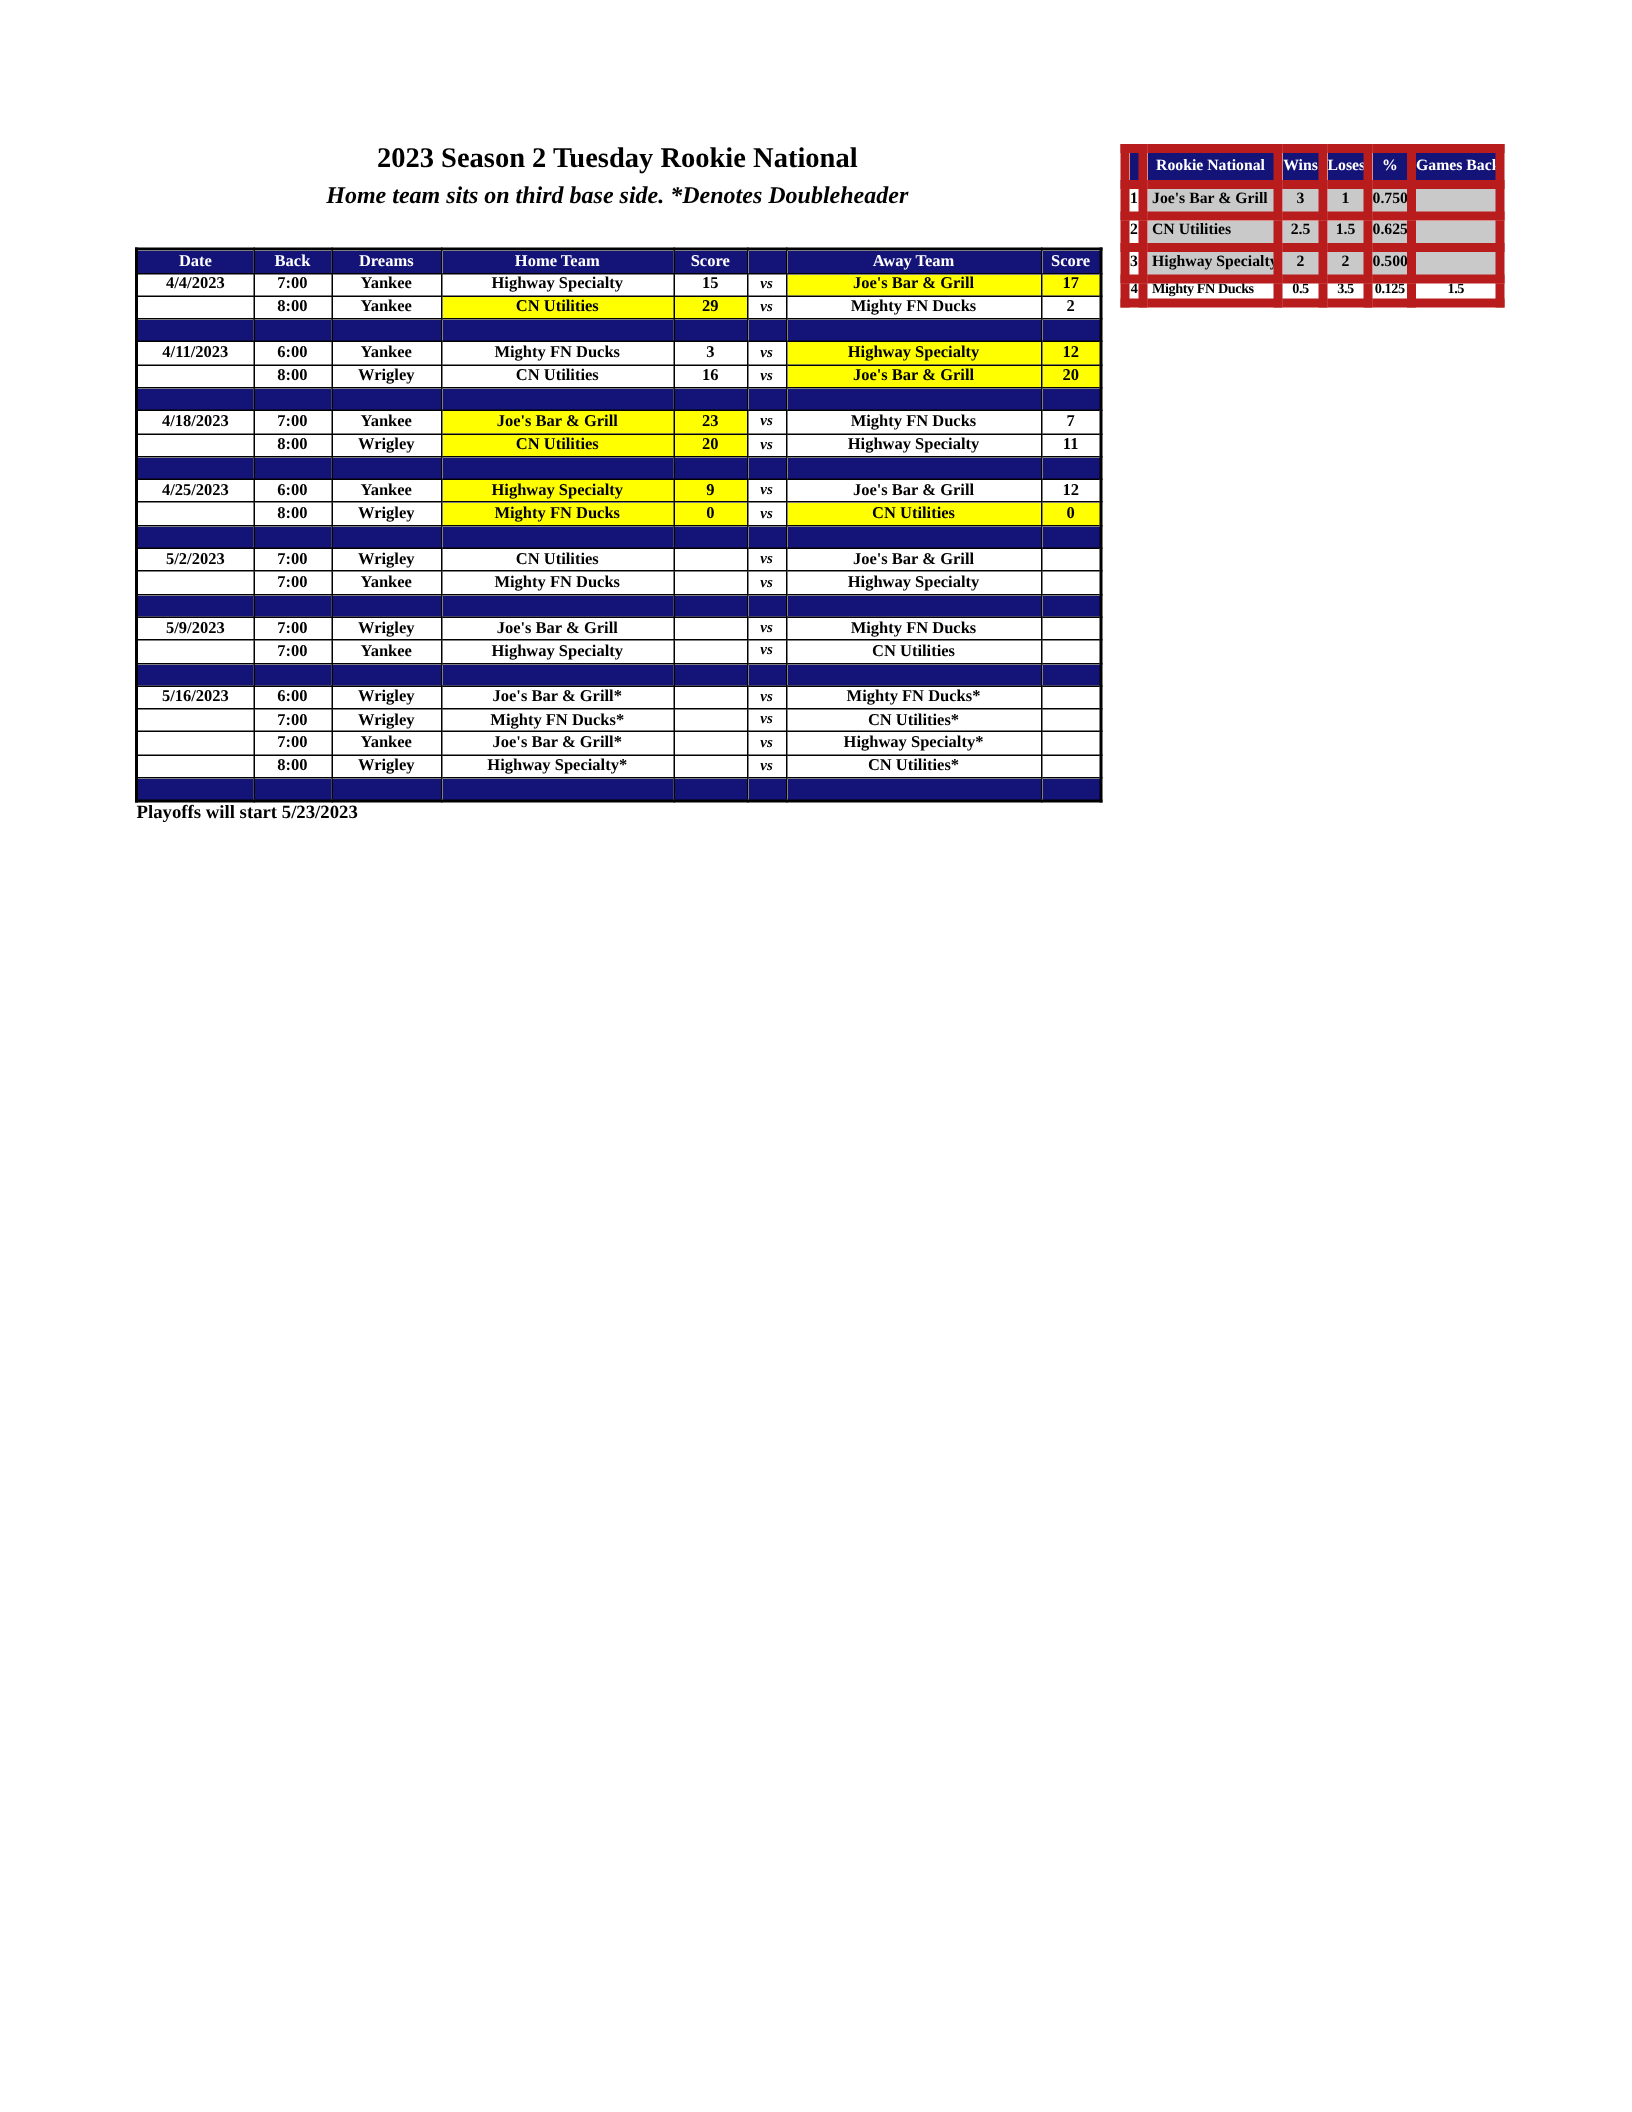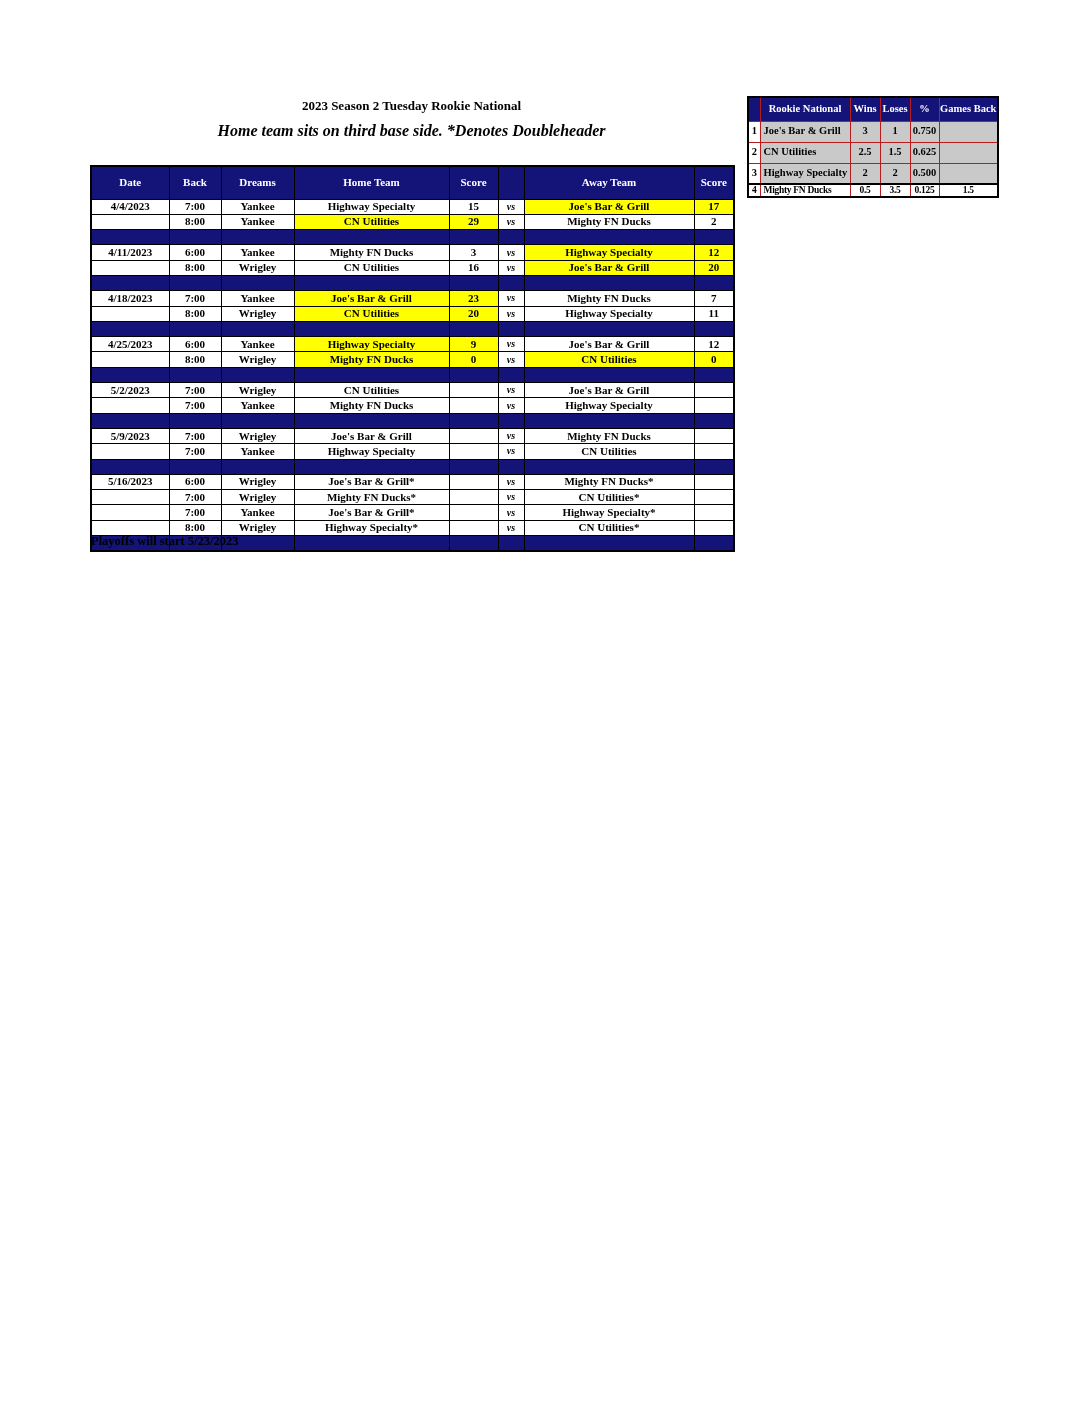"2023 Season 2 Tuesday Rookie" .doc-subtitle { font-size: 13px -> 19px }
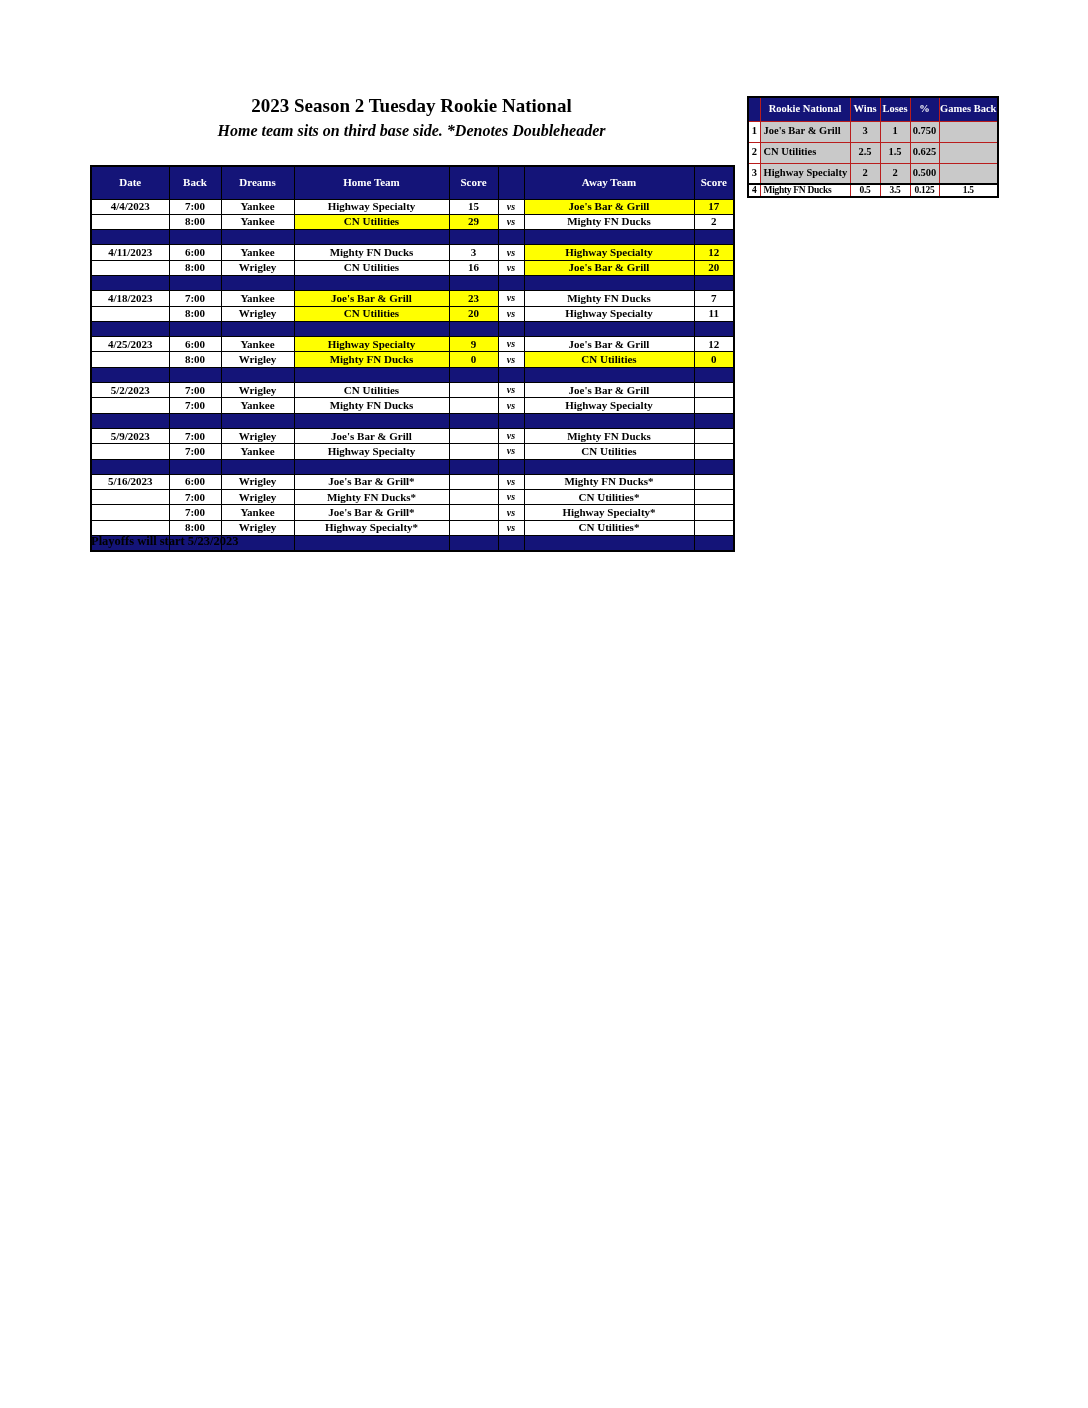"Rookie National" .stand th, .stand td { border: 1px solid #b91c1c -> 6px solid #b91c1c }
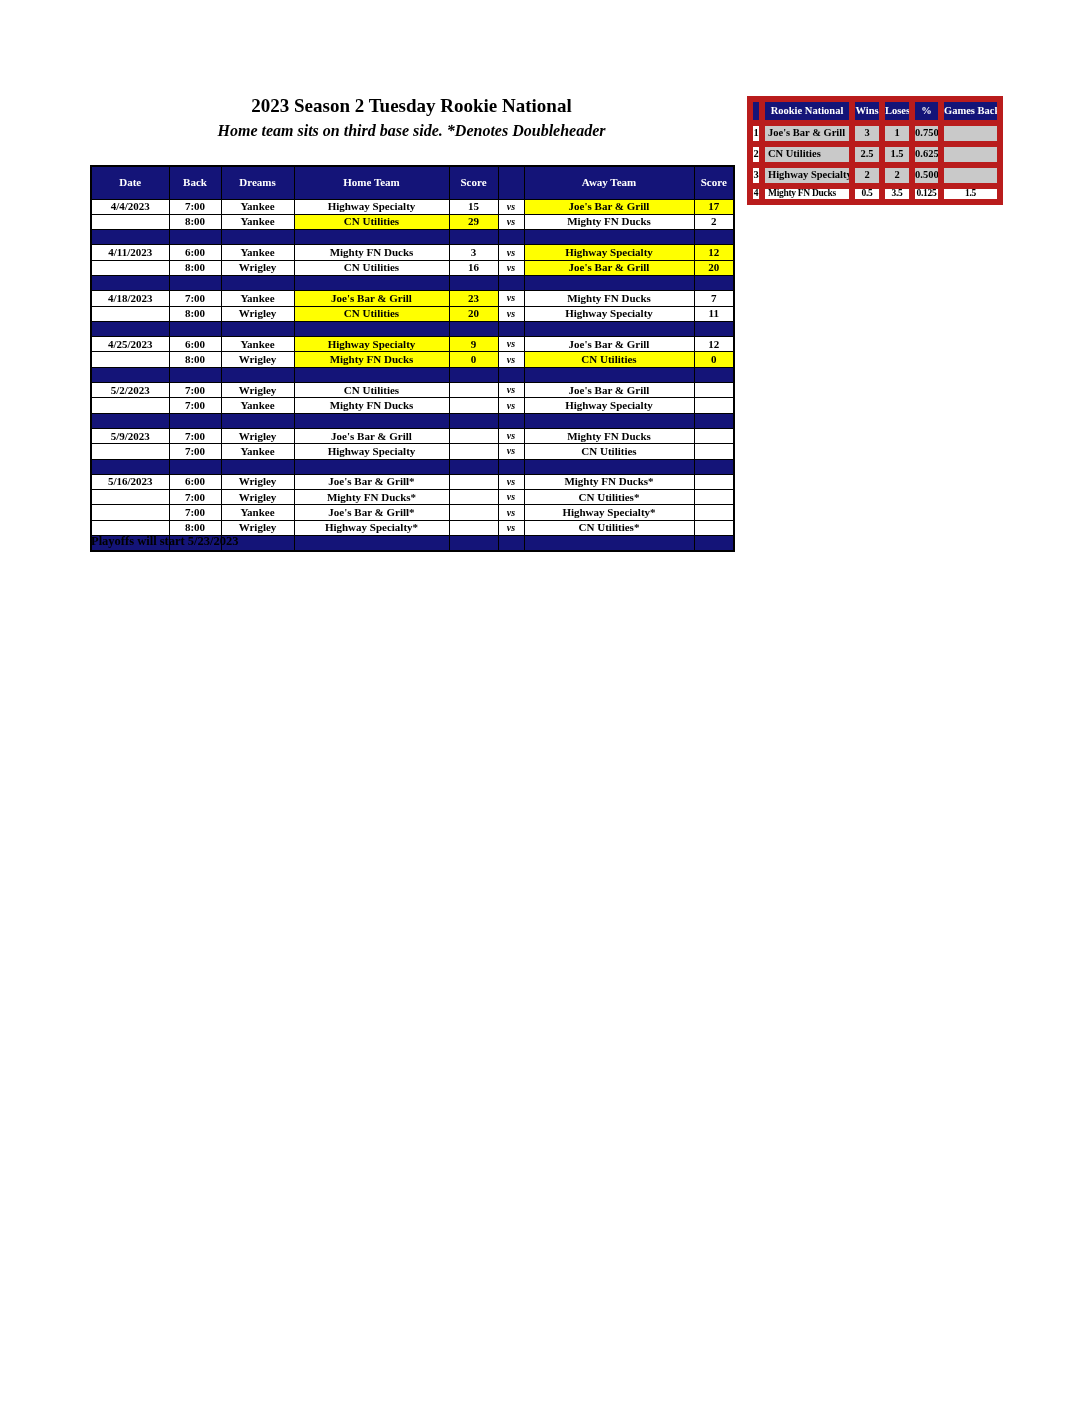"Date" .sched thead th { height: 33px -> 16px }
